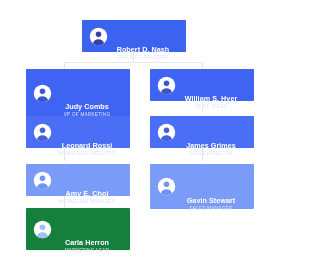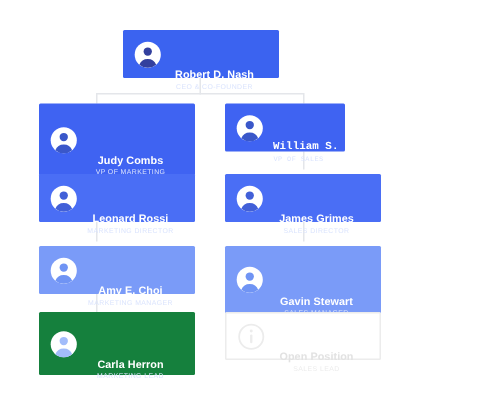"William S. Hyer" div.node { font-family: Liberation Mono, monospace -> none; width: 80px -> 104px }
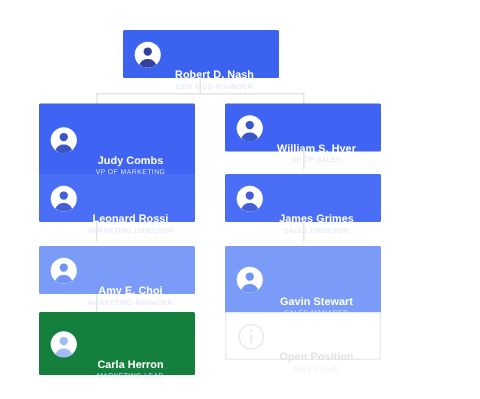"Open Position" div.node { html: <div> <span> <svg> <circle></circle> <circle></circle> <rect></rect> </svg> </span> <span> <span>Open Position</span> <span>SALES LEAD</span> </span> </div> -> none }
